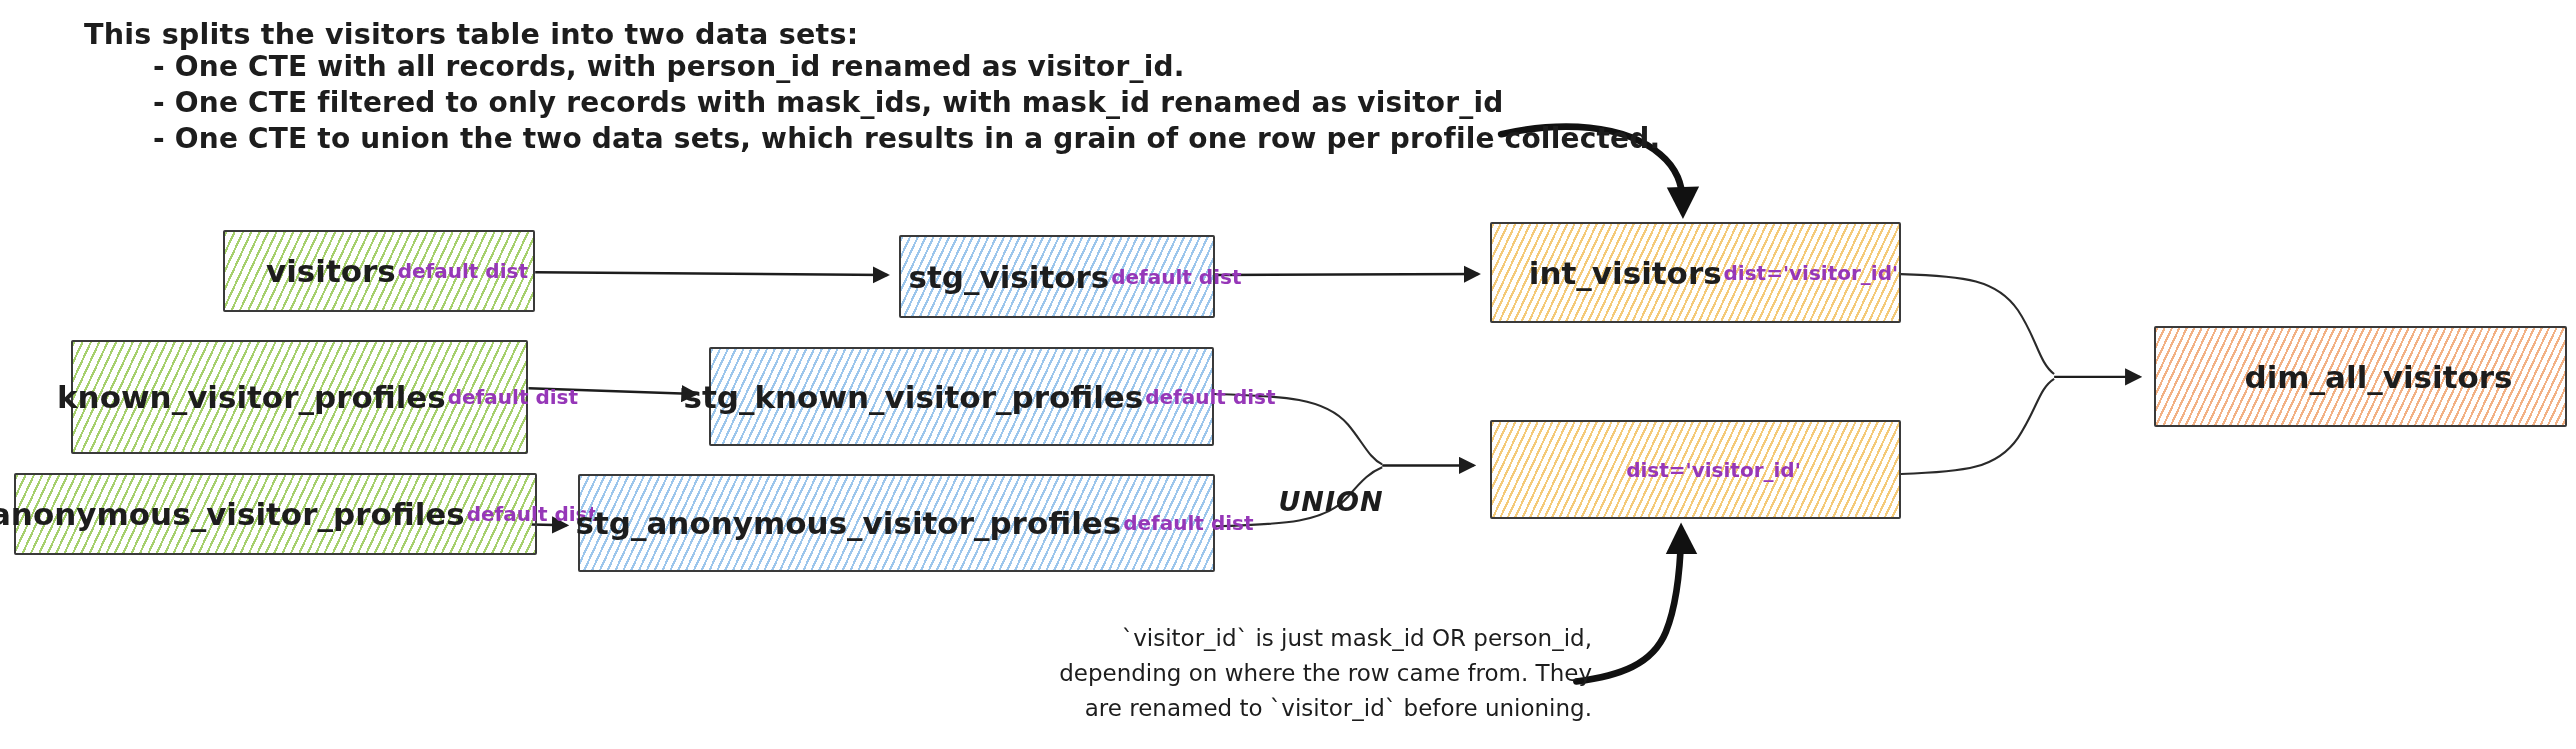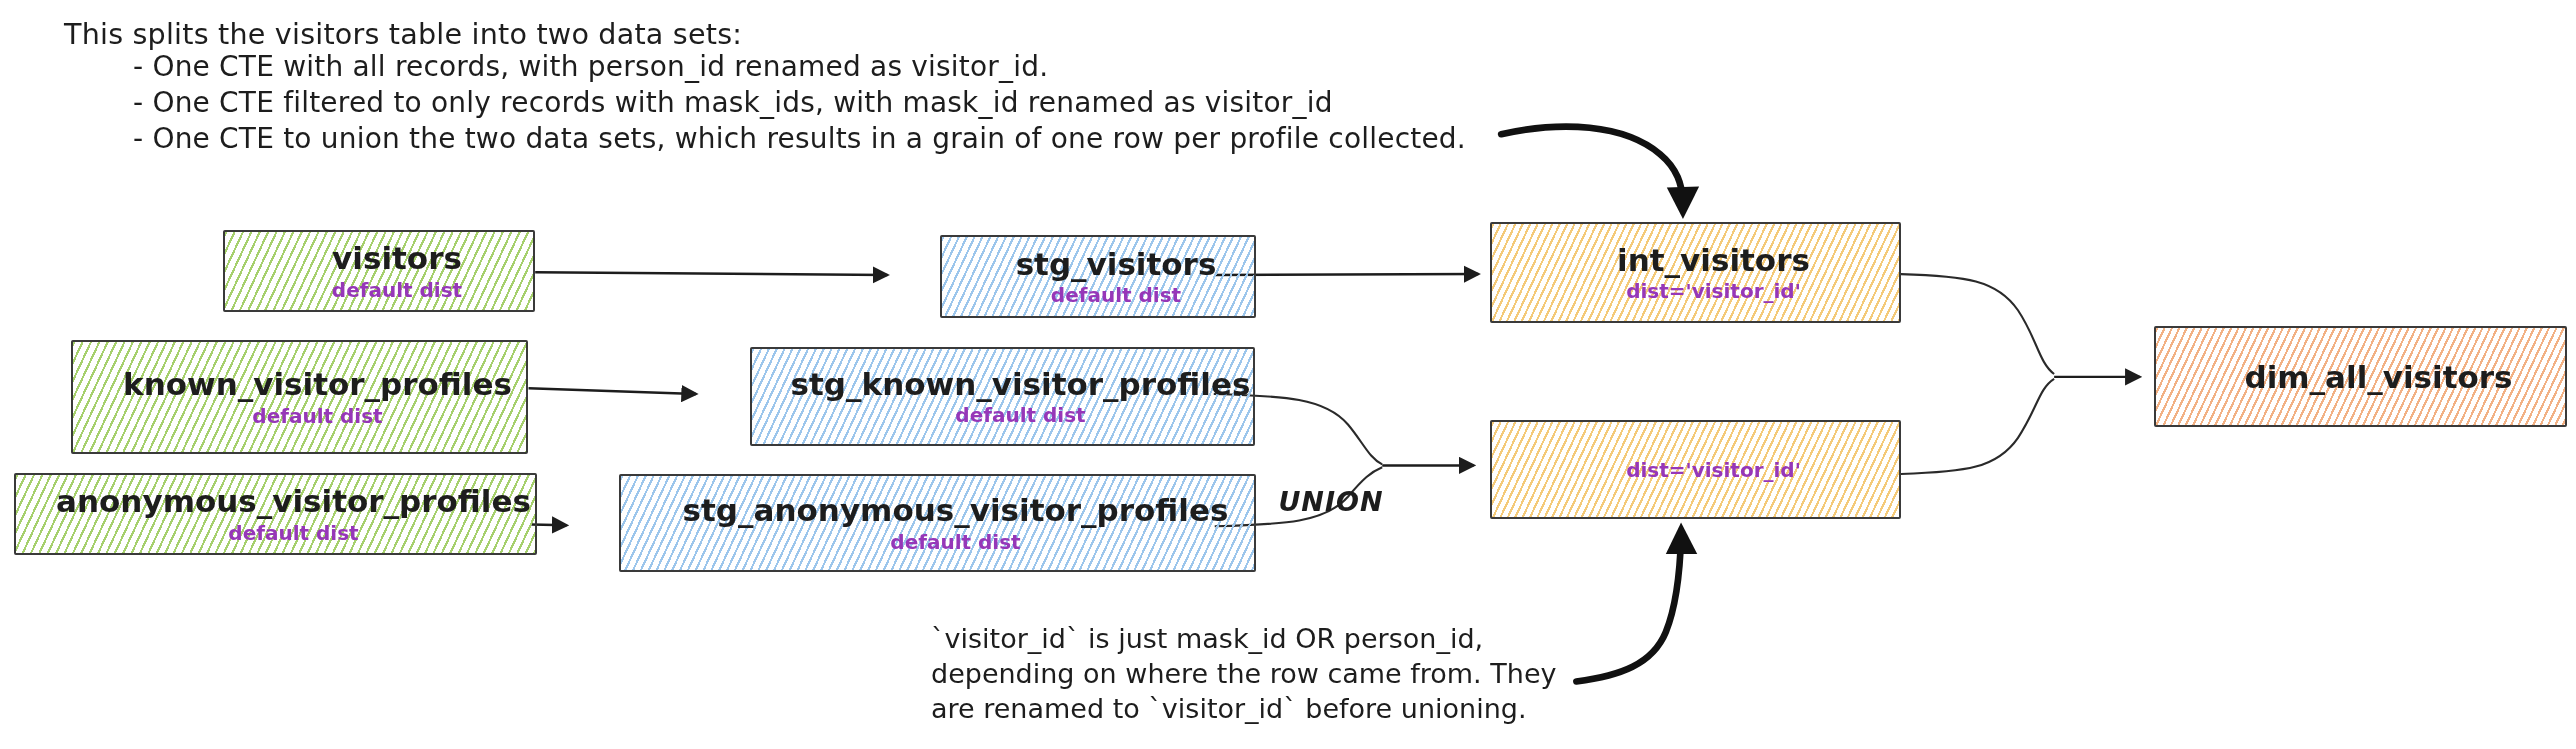"This splits the visitors table" .note-line { font-weight: 400 -> 700; margin-left: none -> 20px }
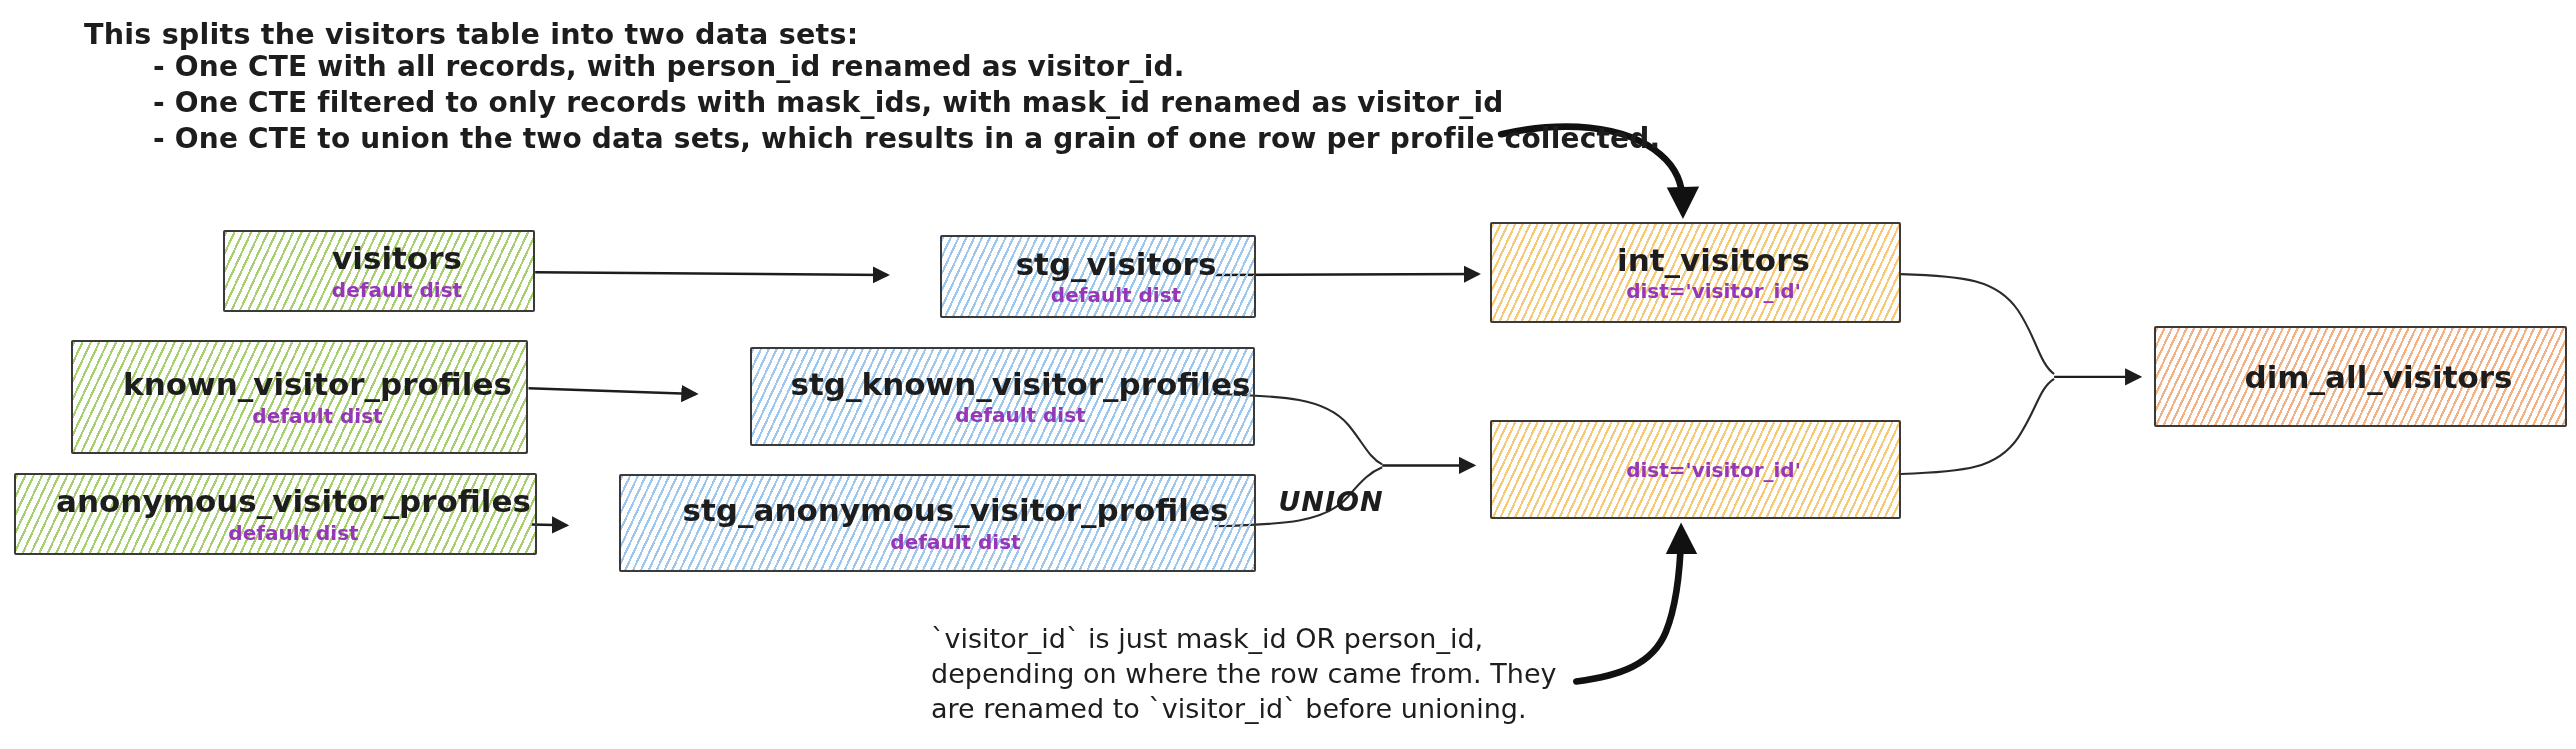"visitors" .node { flex-direction: column -> row }
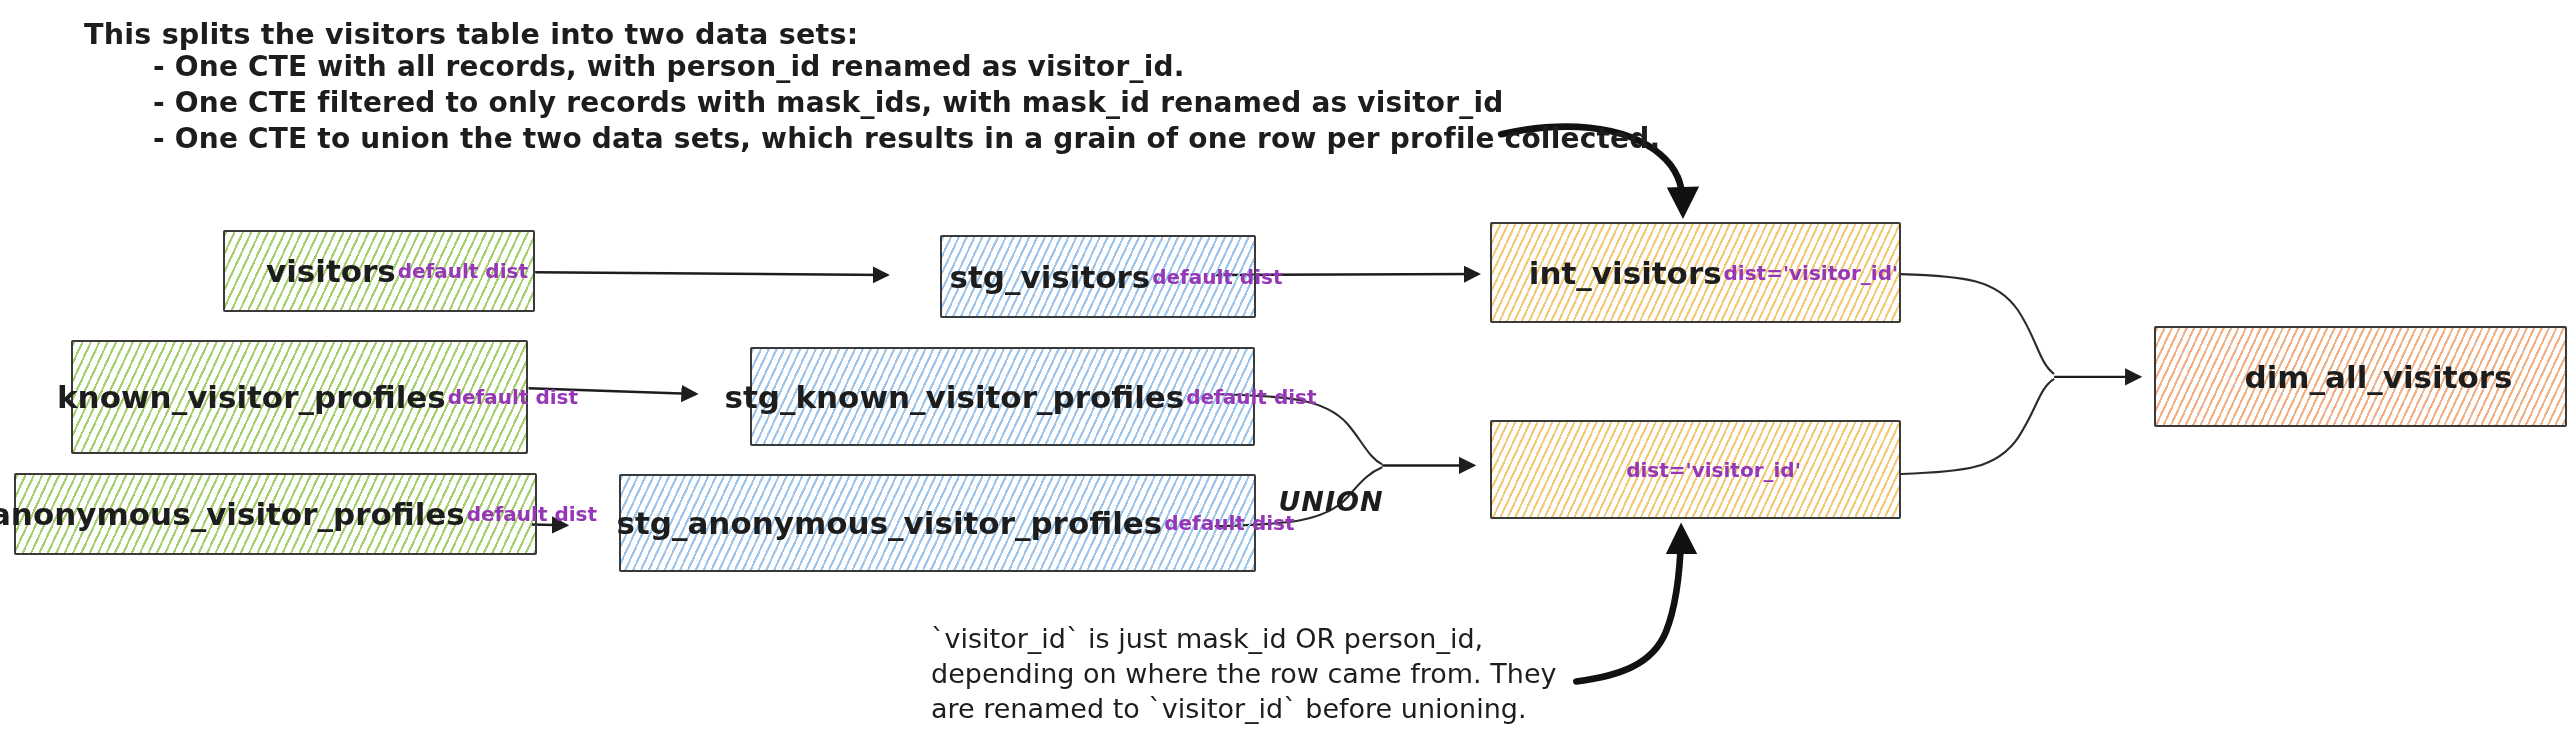"stg_visitors" .hatch-blue { margin-left: 41px -> none }
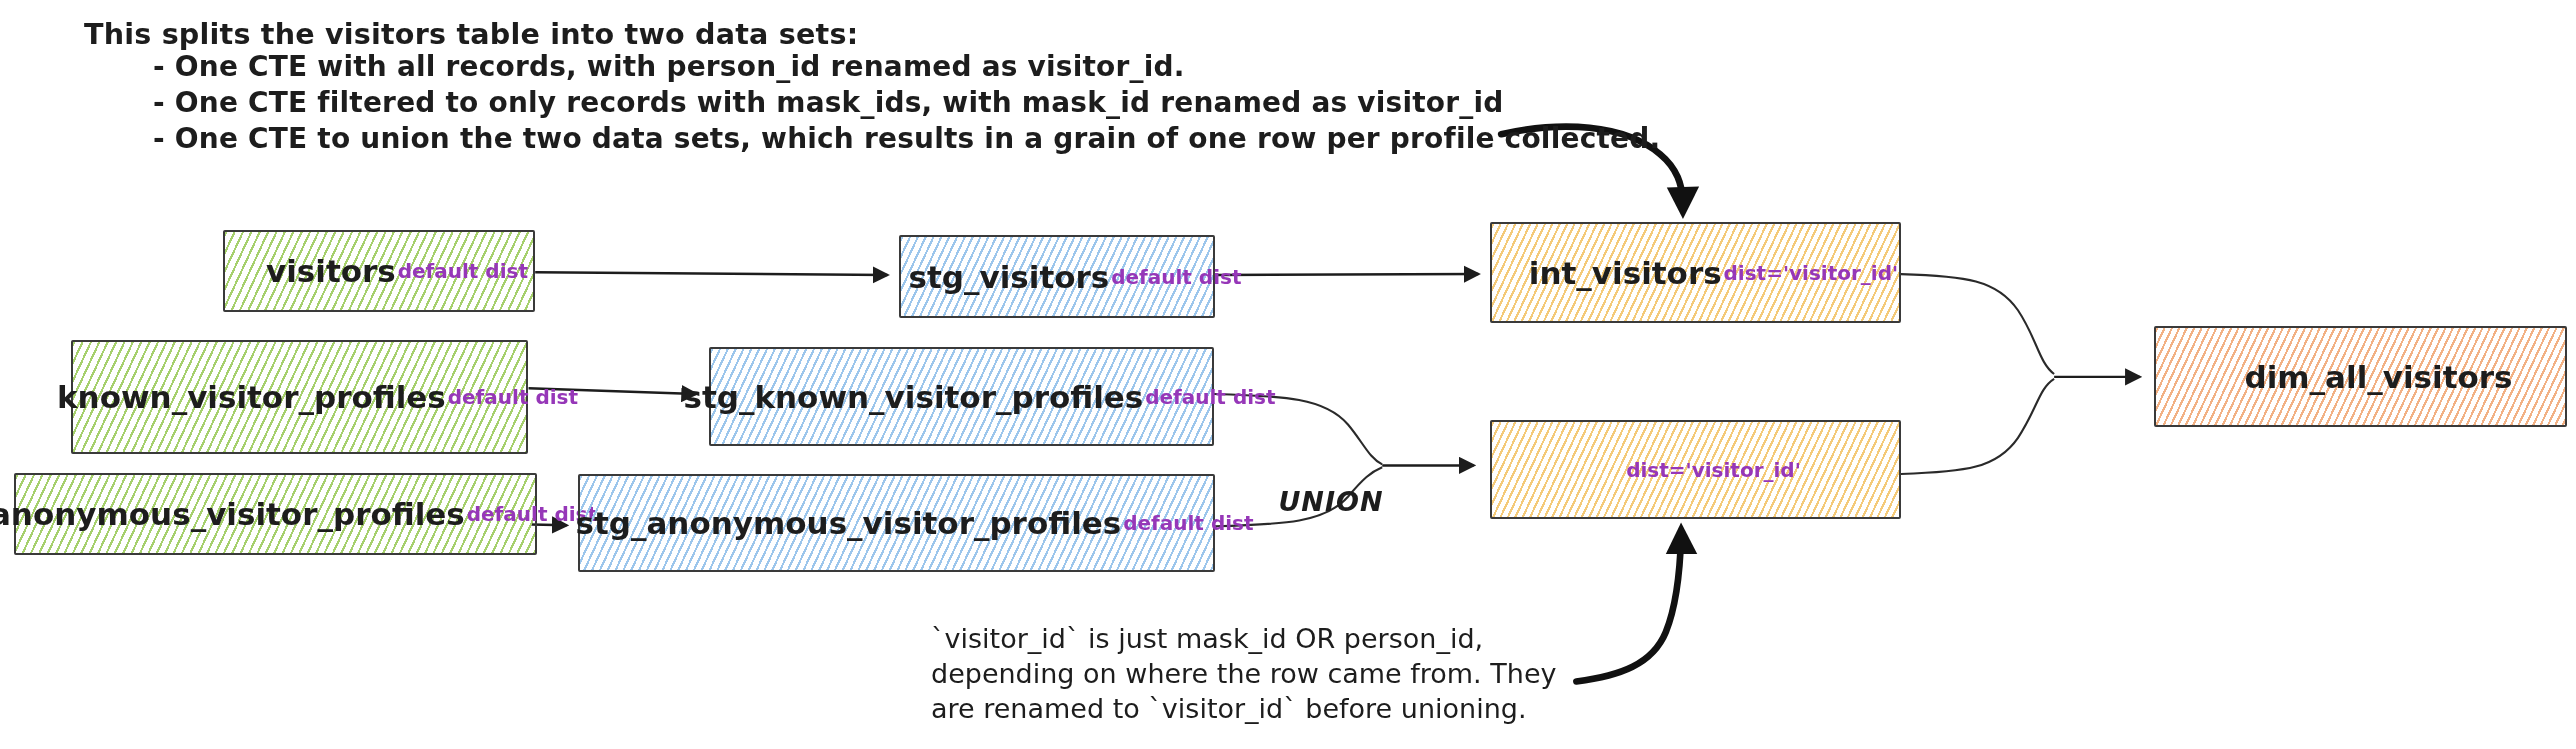"`visitor_id` is just mask_id OR" .bottom-note { font-size: 27px -> 23px; text-align: left -> right }
